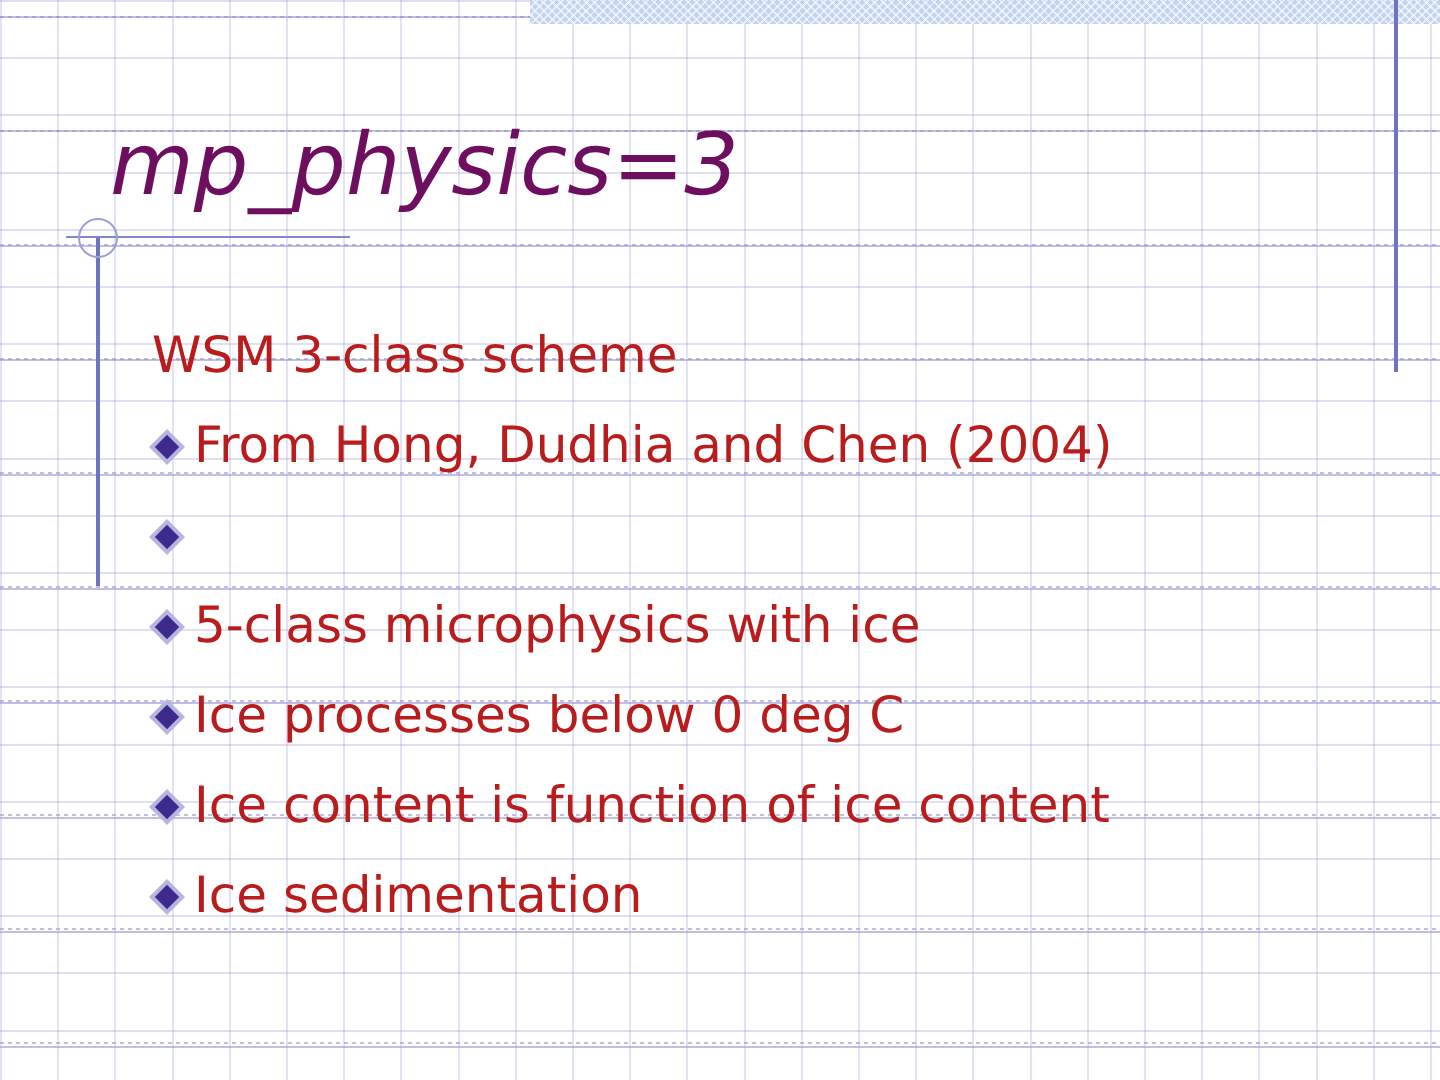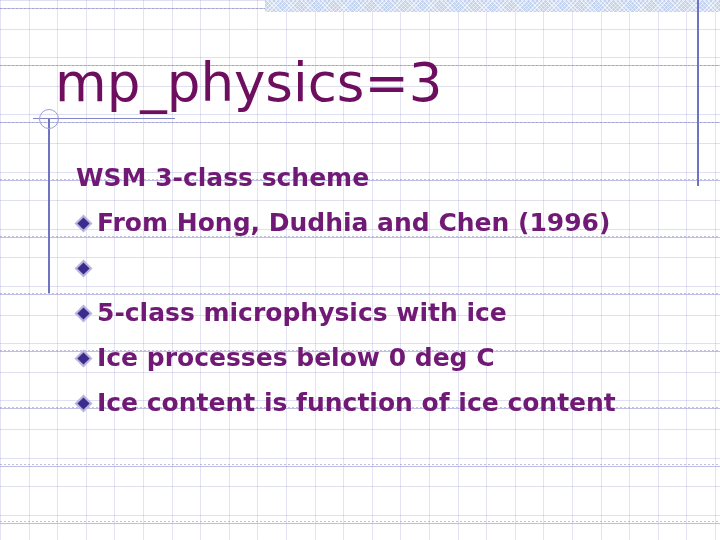"mp_physics=3" #title { font-size: 53px -> 43px; font-style: none -> italic }
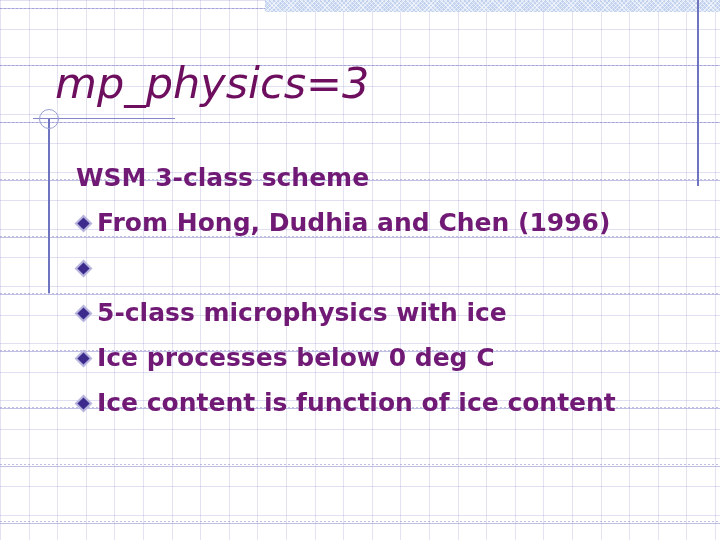"WSM 3-class scheme" .body-line { color: #701a75 -> #b91c1c; font-weight: bold -> none }
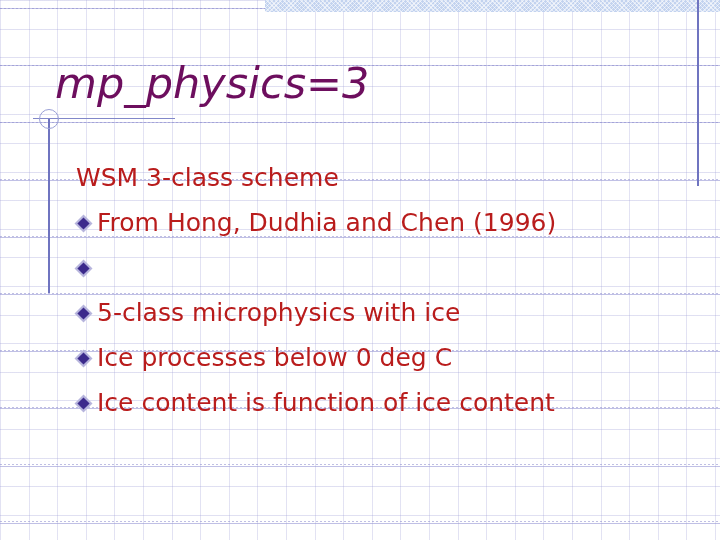"From Hong, Dudhia and Chen" span.line-text { text: 1996 -> 2004 }
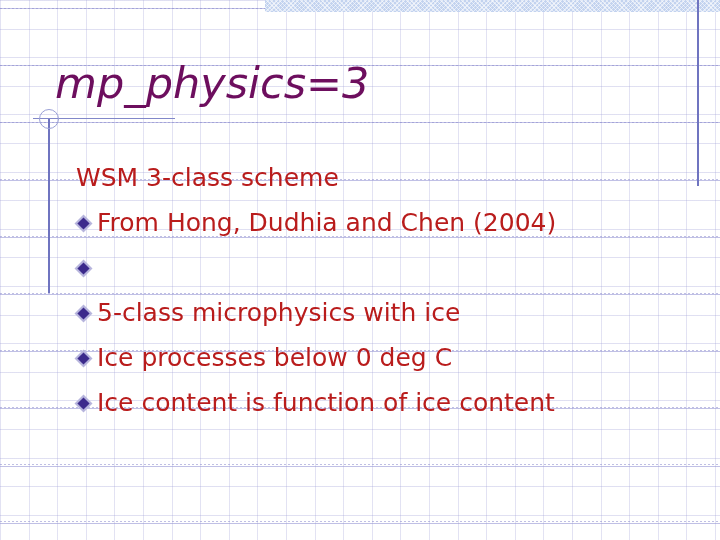"Ice sedimentation" div.body-line { html: none -> <div> <span> <svg> <polygon></polygon> <polygon></polygon> </svg> </span> <span>Ice sedimentation</span> </div> }
